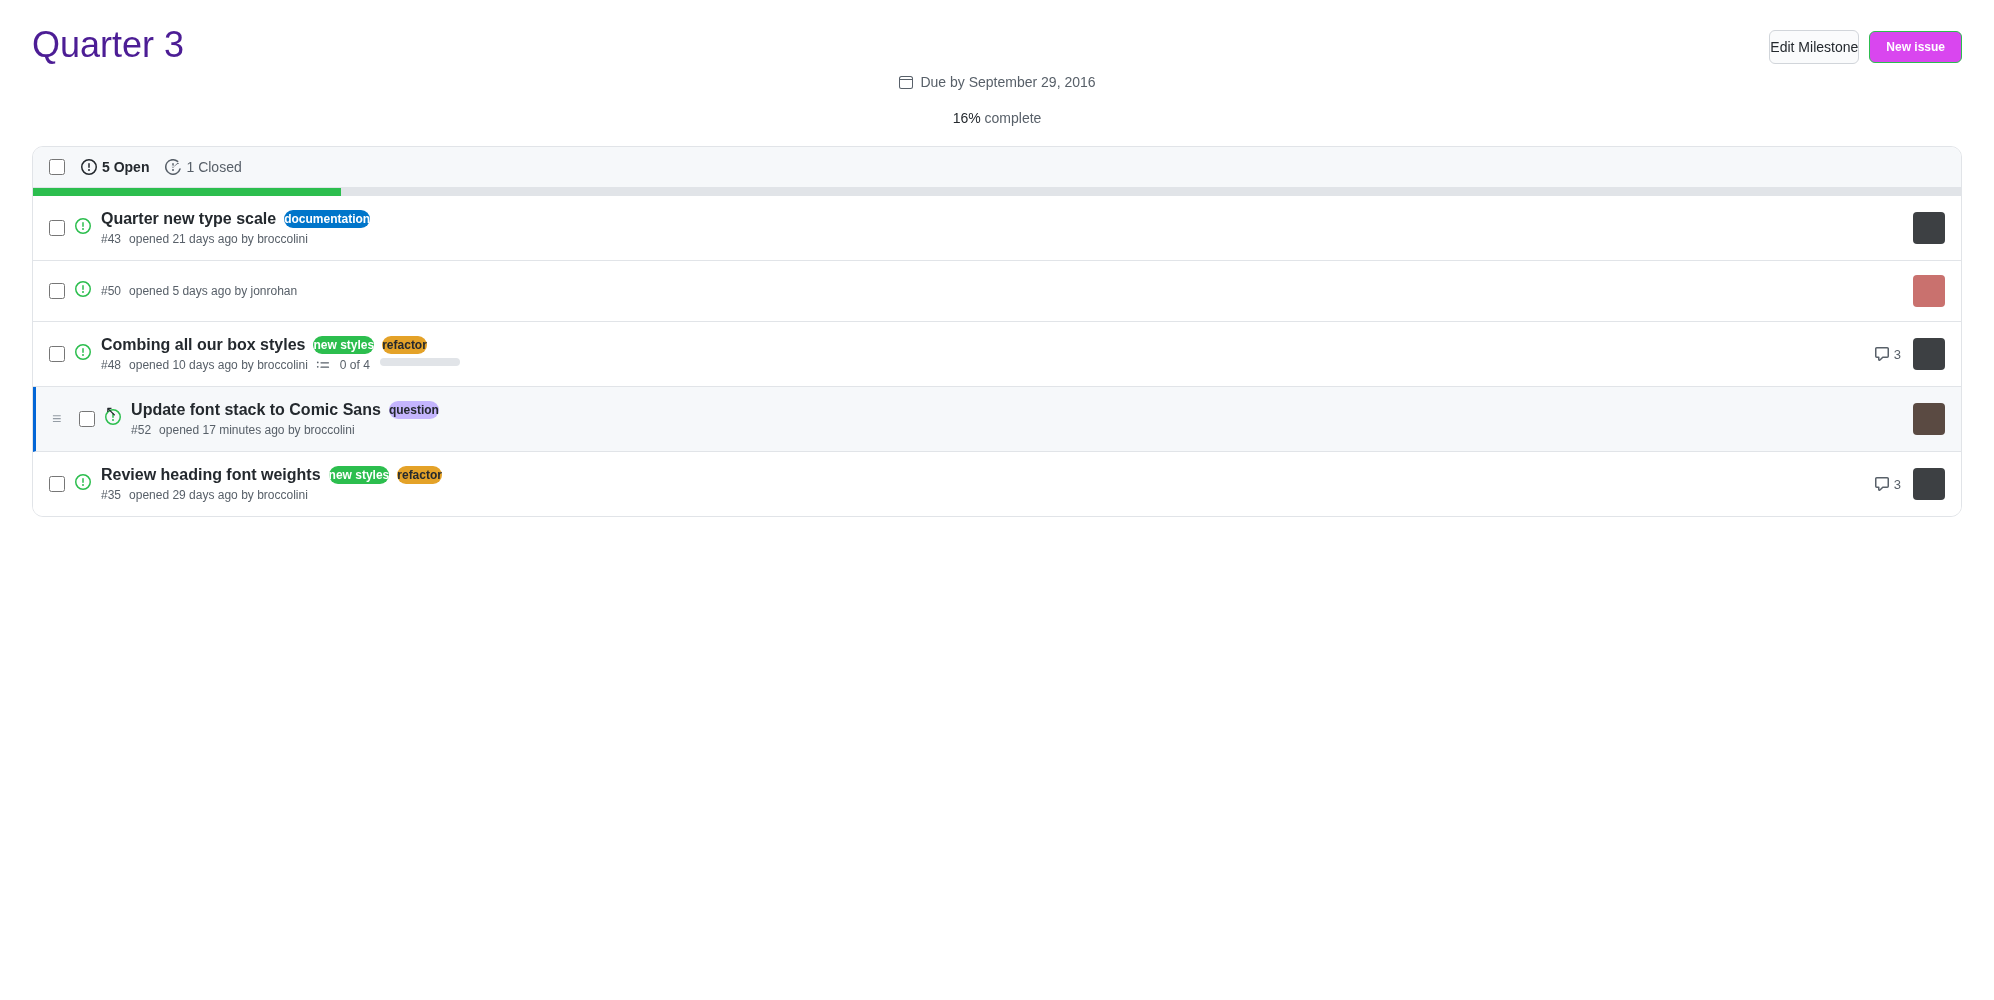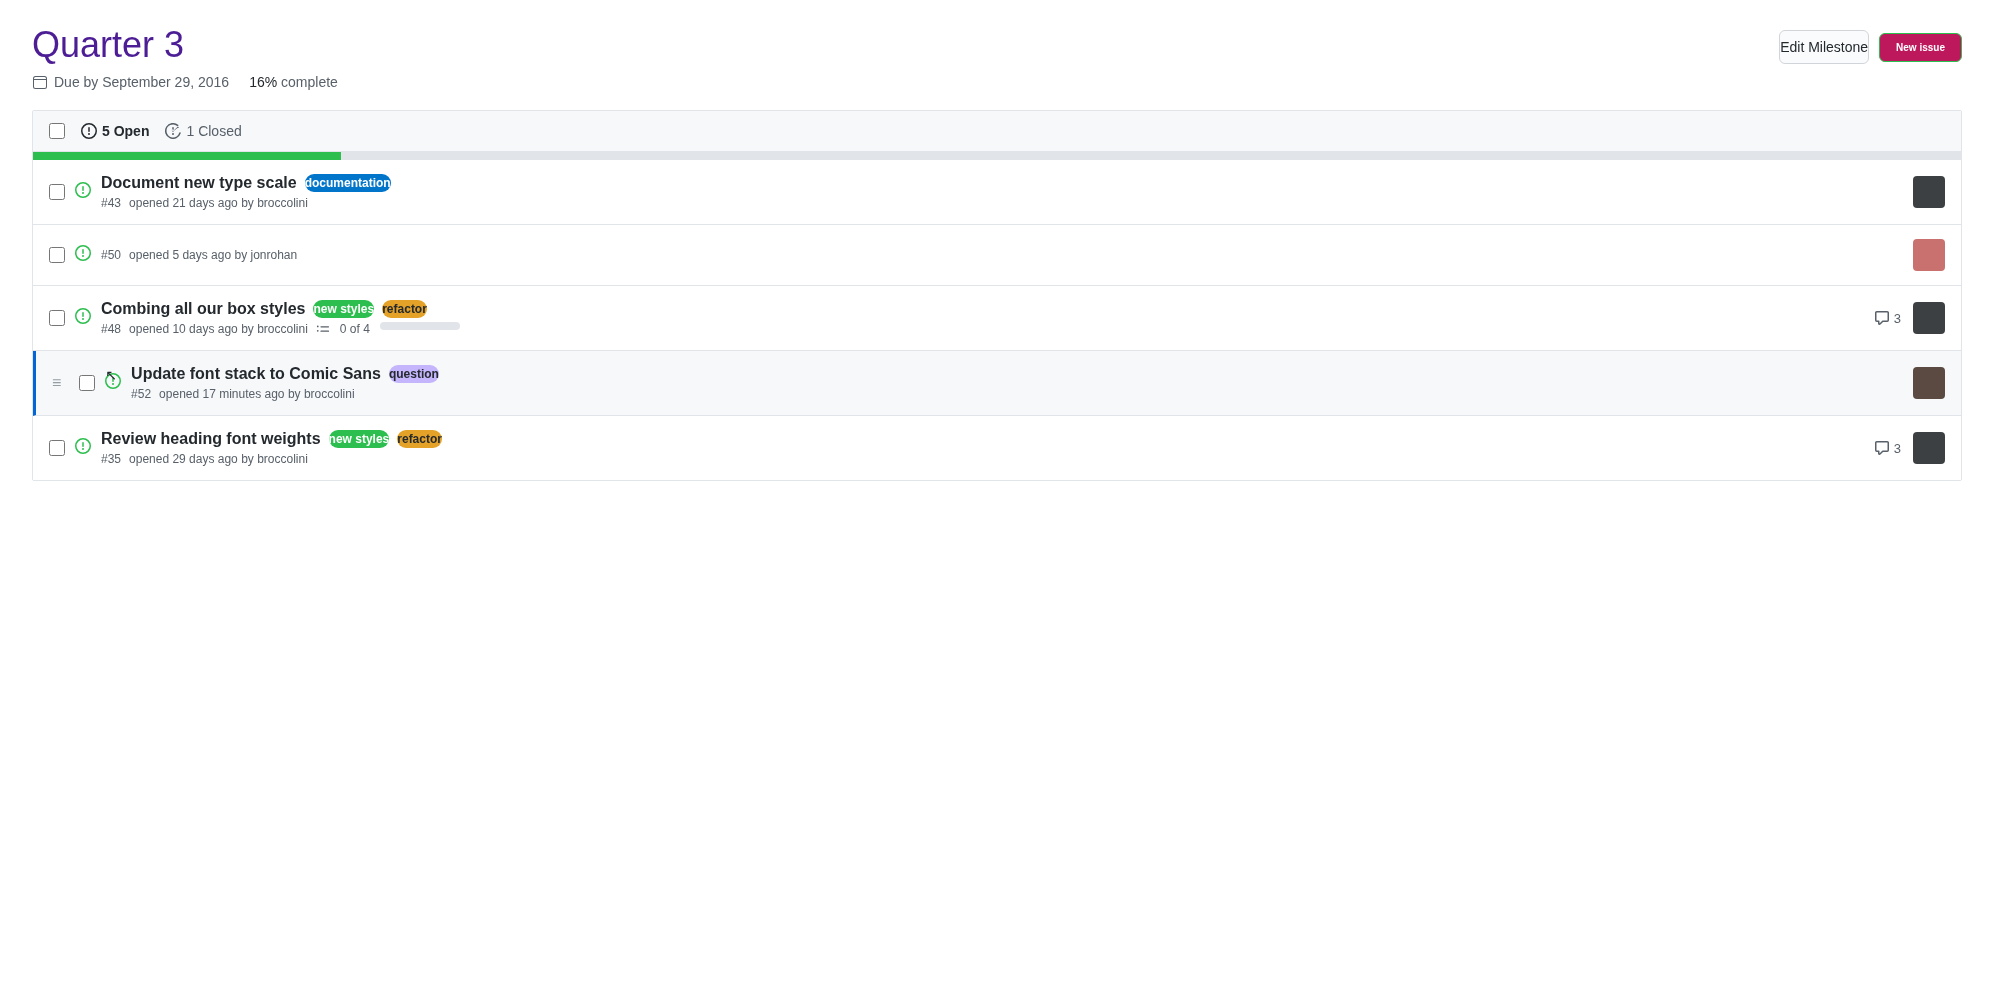"New issue" .btn-new-issue { background: #be185d -> #d946ef; font-size: 10px -> 12px }
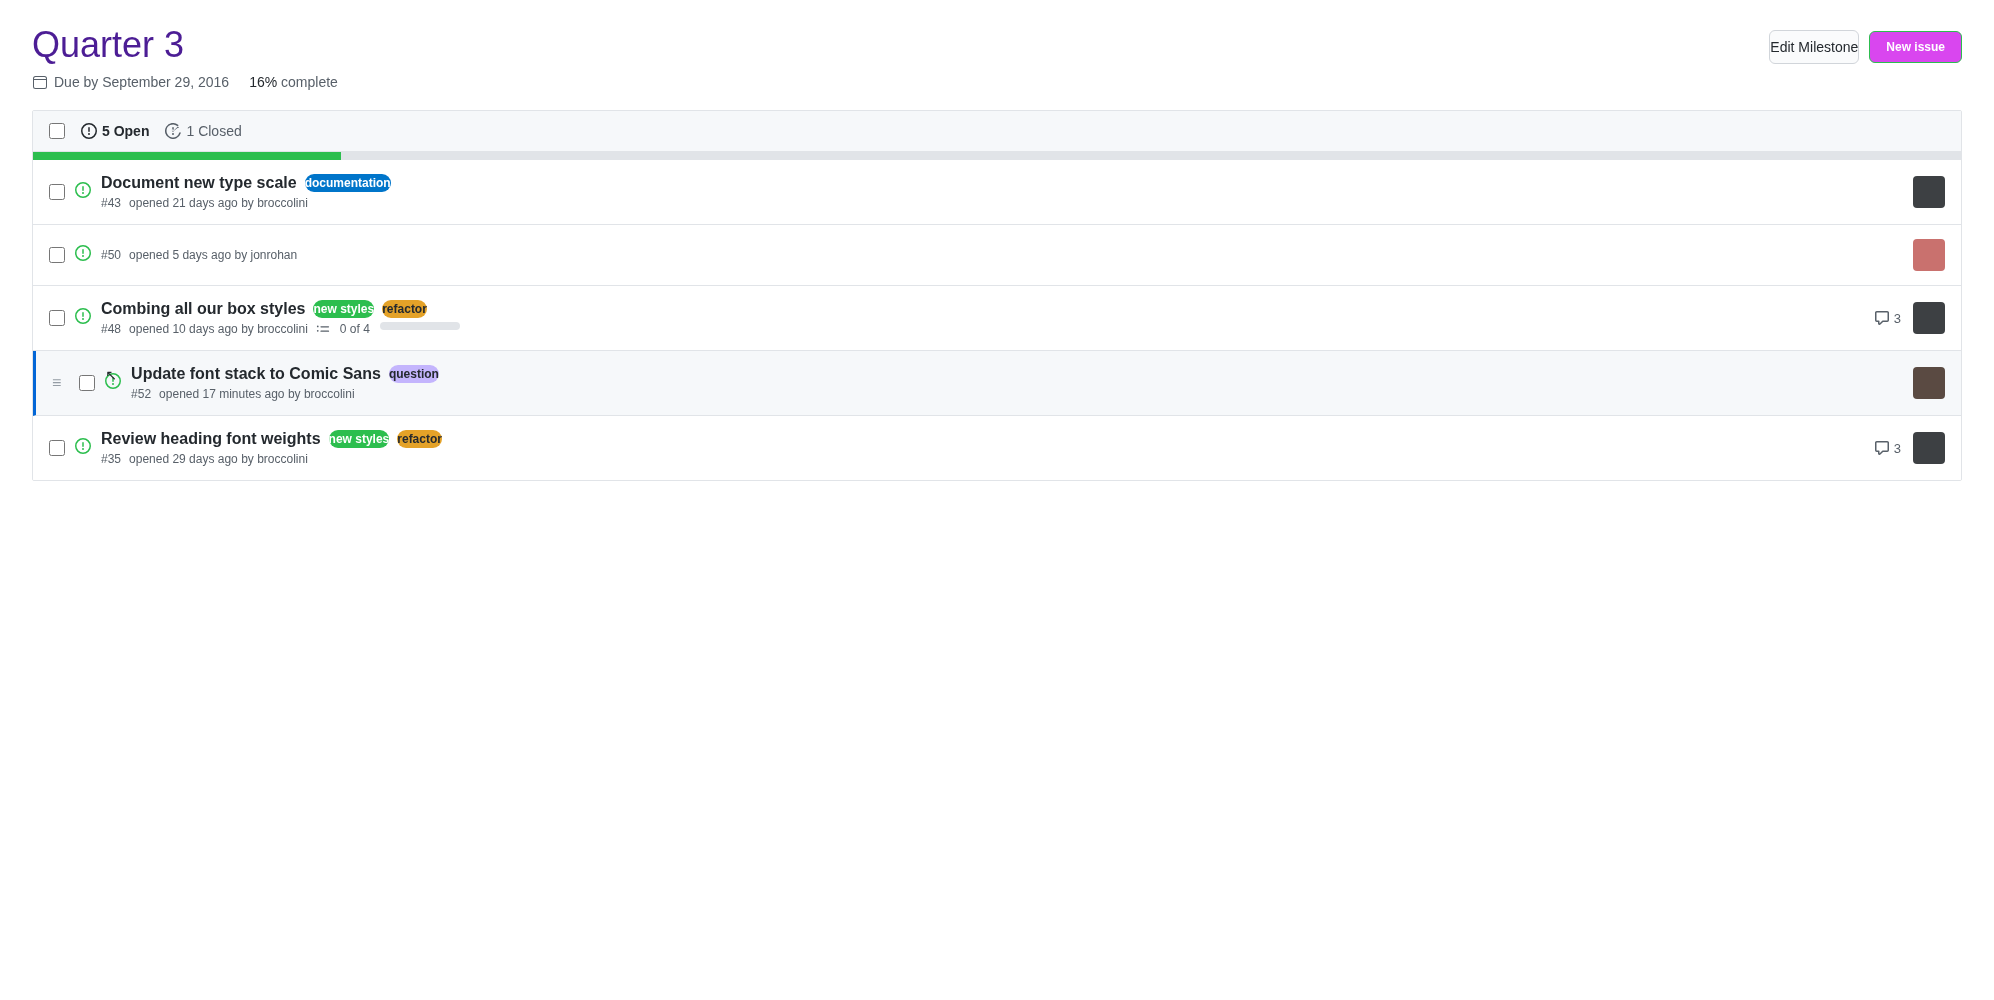"Due by September 29, 2016" .meta-row { flex-direction: none -> column }
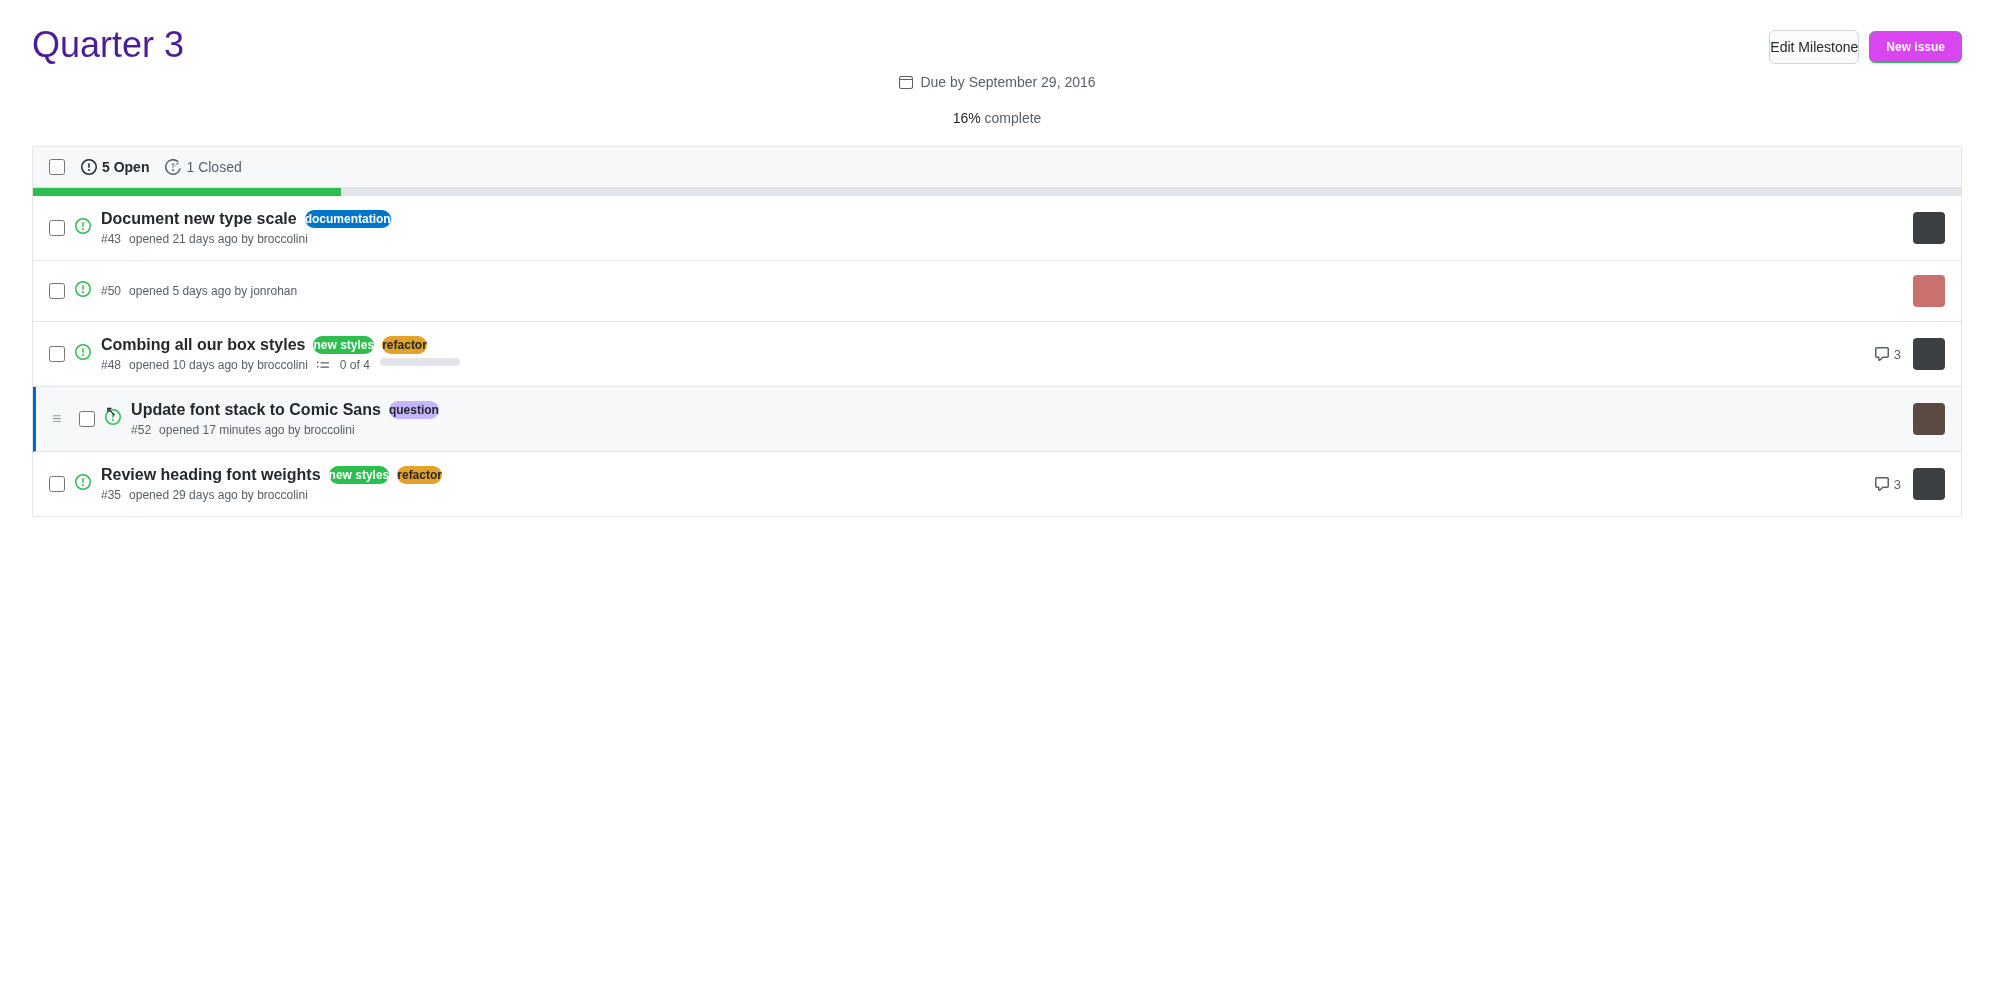"5 Open" .issues-container { border-radius: 2px -> 11px }
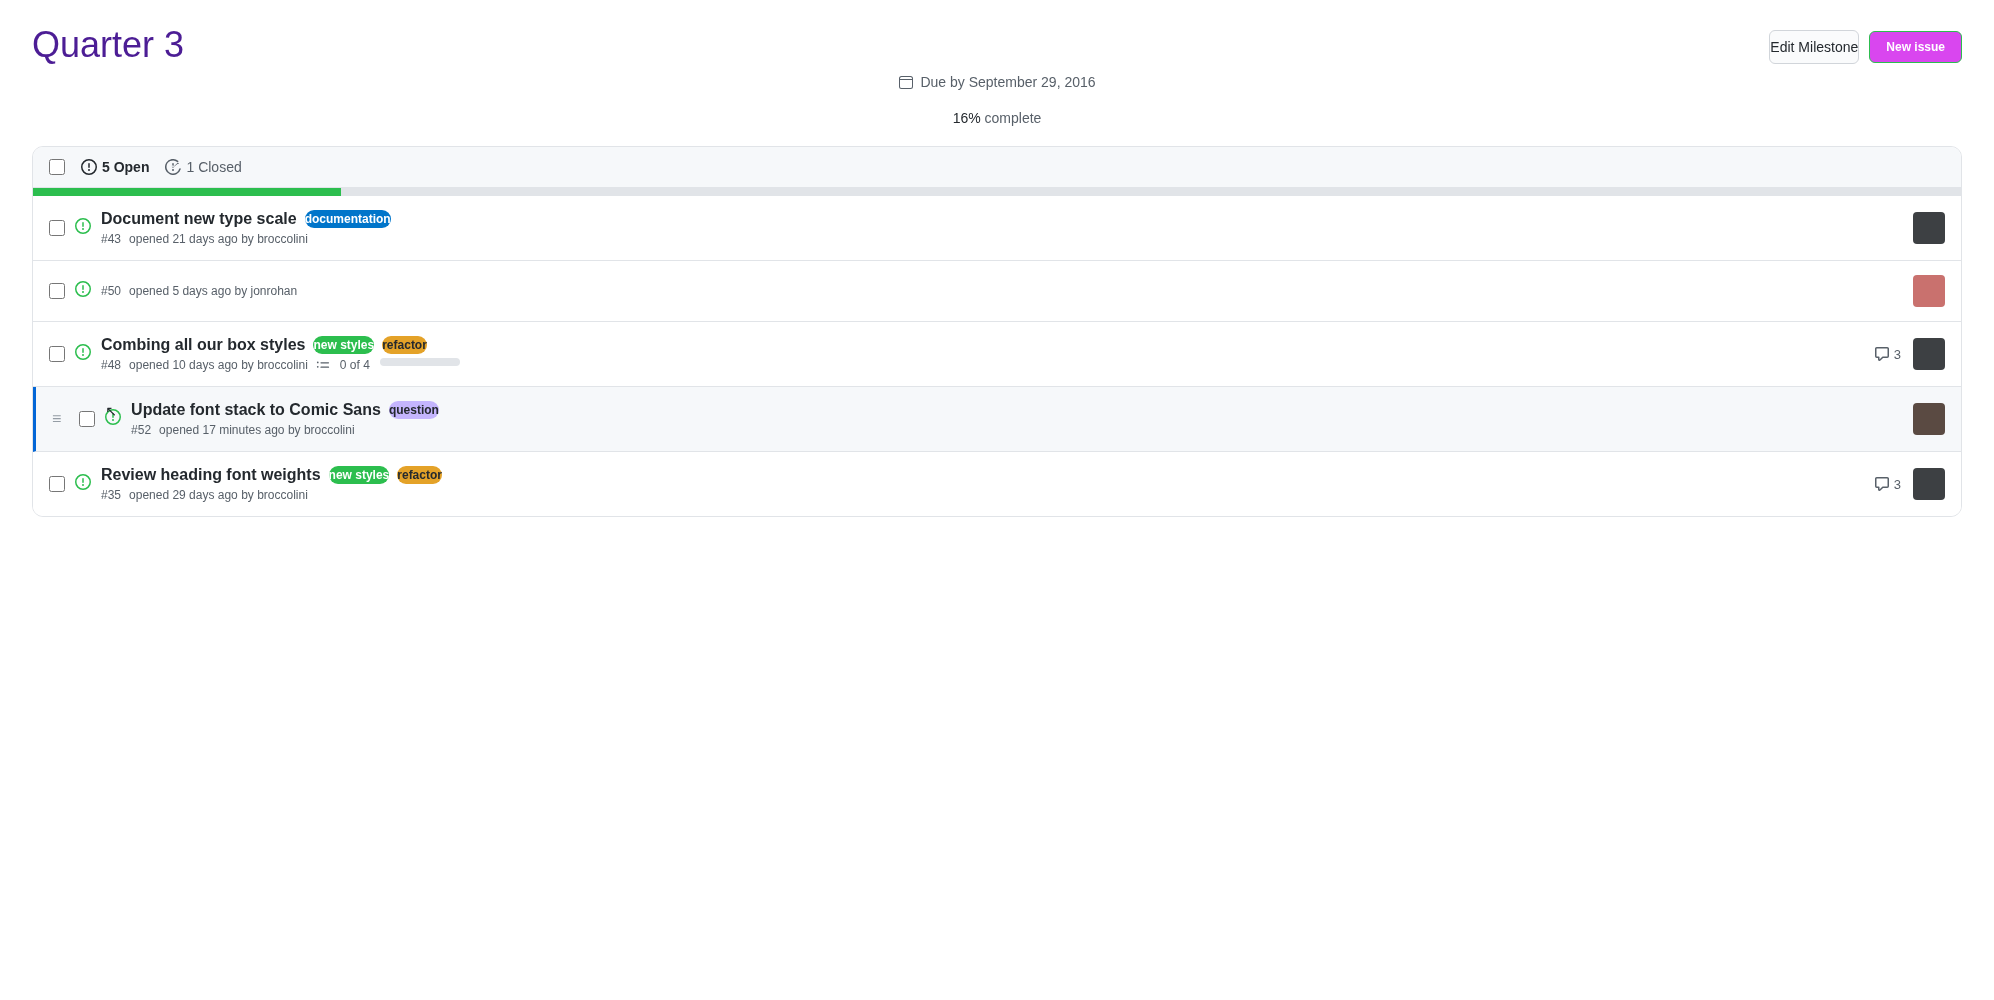"Document new type scale" span.issue-title { text: Document -> Quarter }
